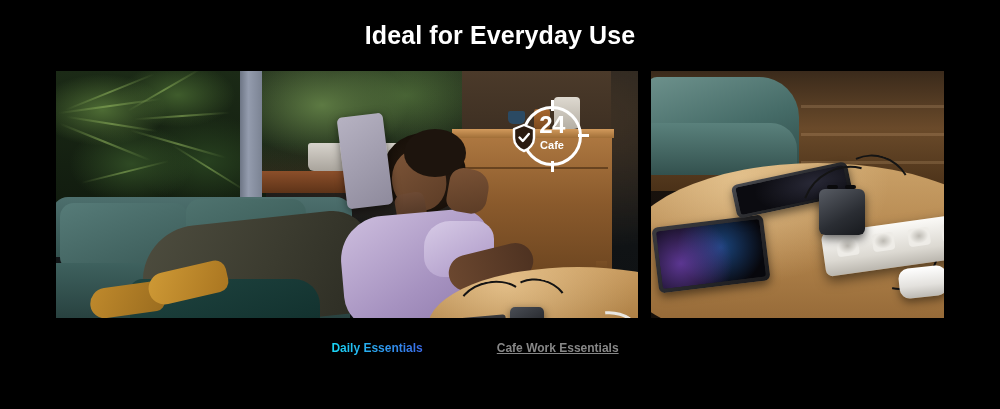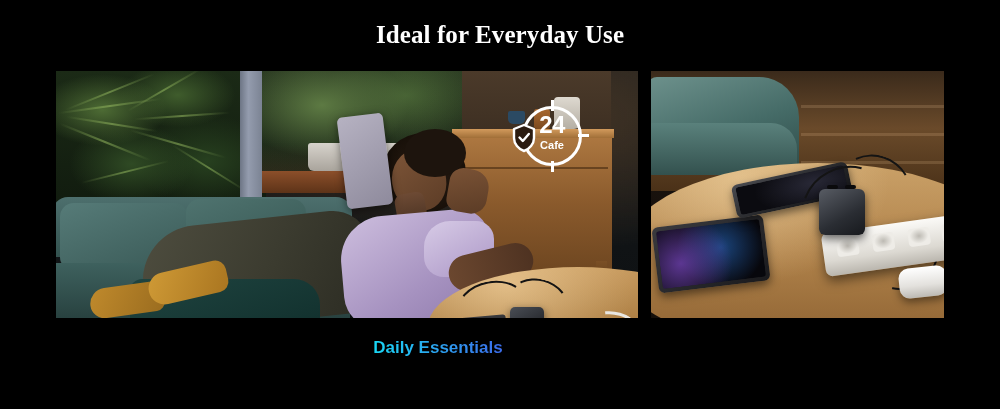"Ideal for Everyday Use" .headline { font-family: Liberation Serif, serif -> none }
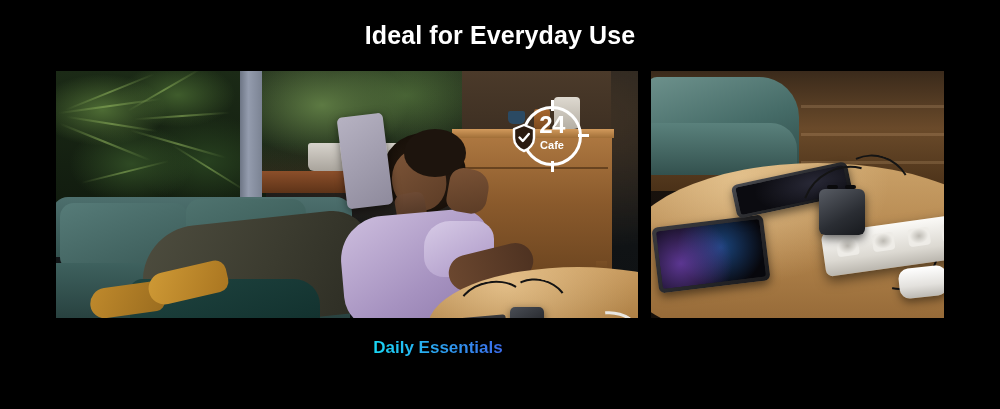"Daily Essentials" .tab { font-size: 17px -> 12px }
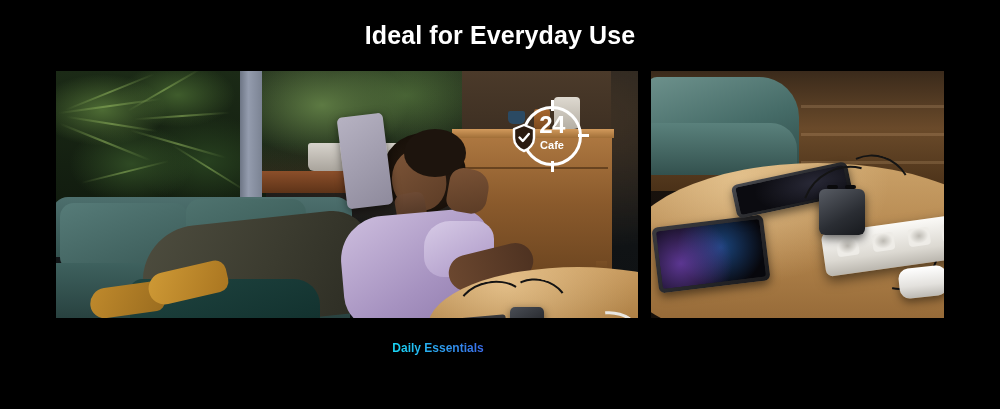"Cafe Work Essentials" div.tab { html: none -> <div>Cafe Work Essentials</div> }
